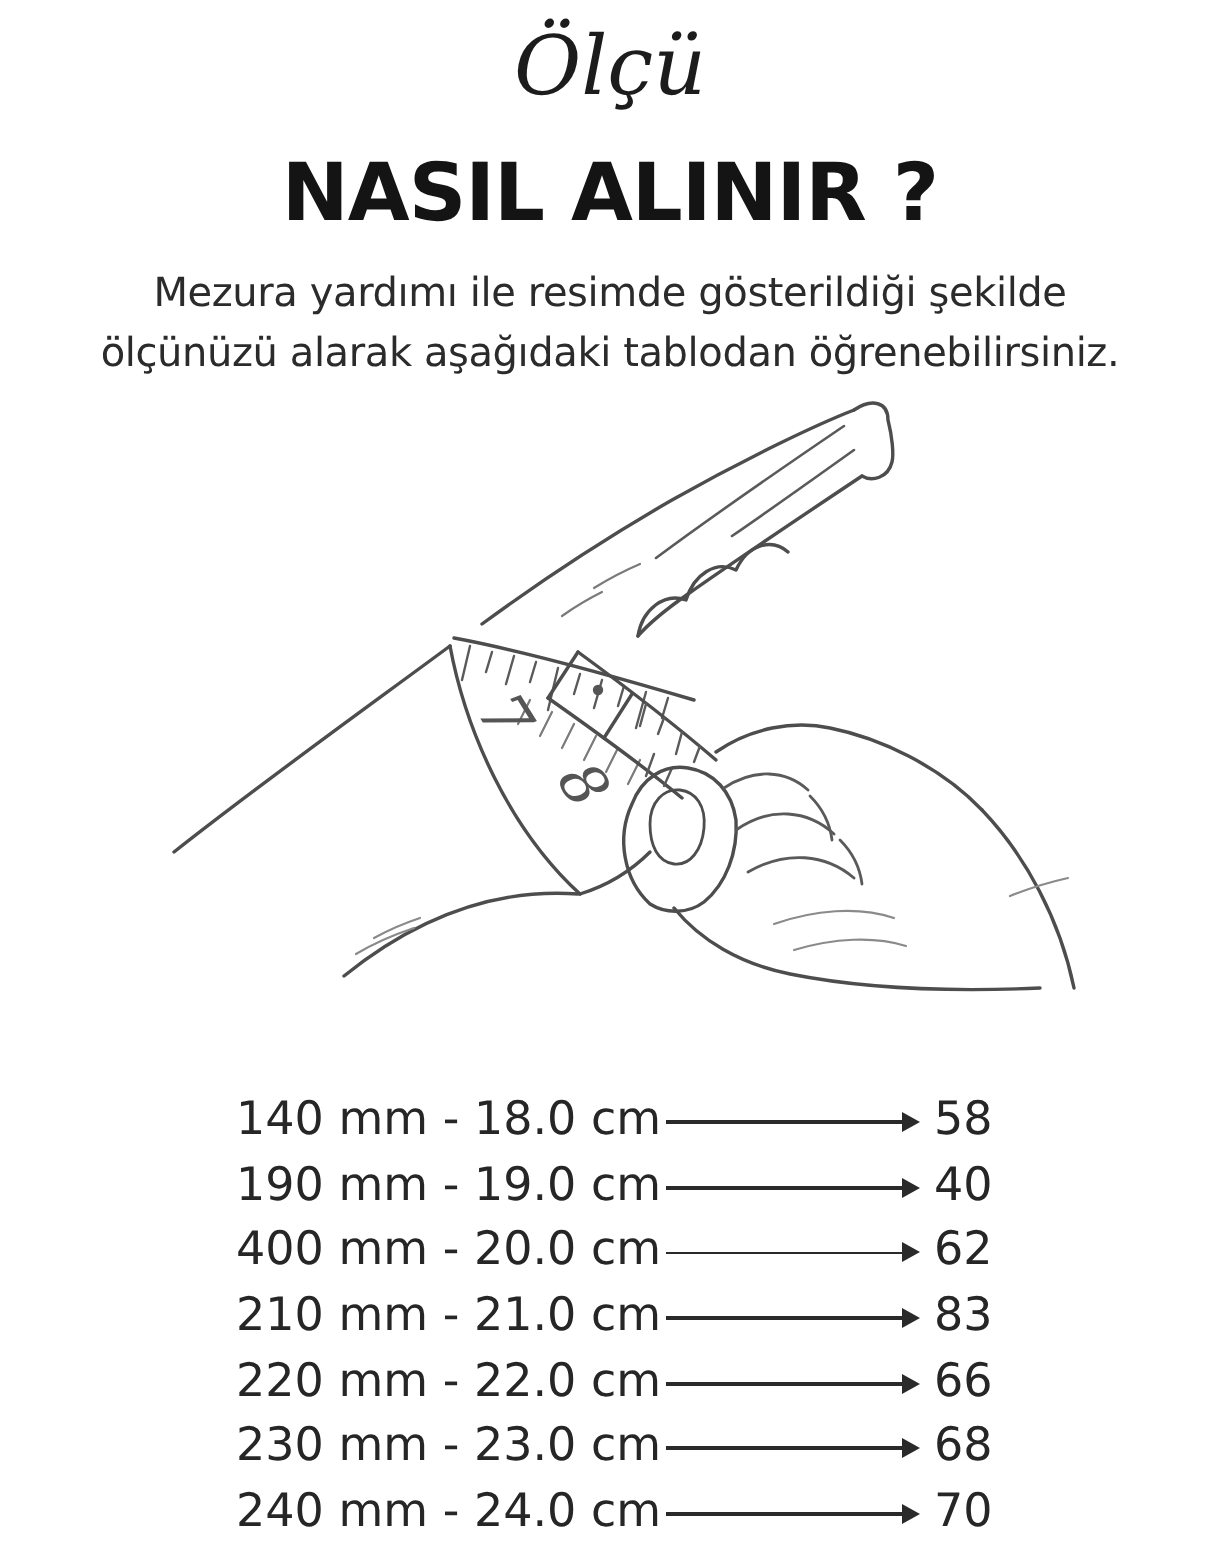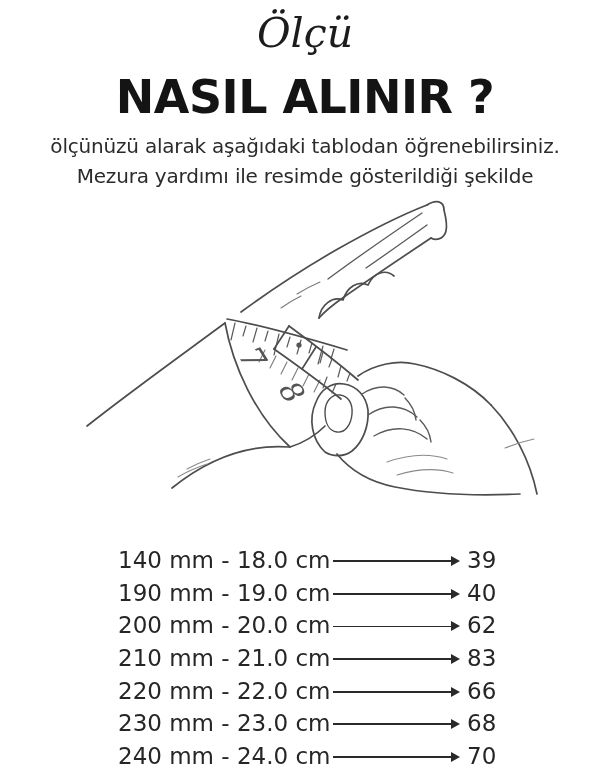"NASIL ALINIR ?" .heading { font-size: 46px -> 40px }
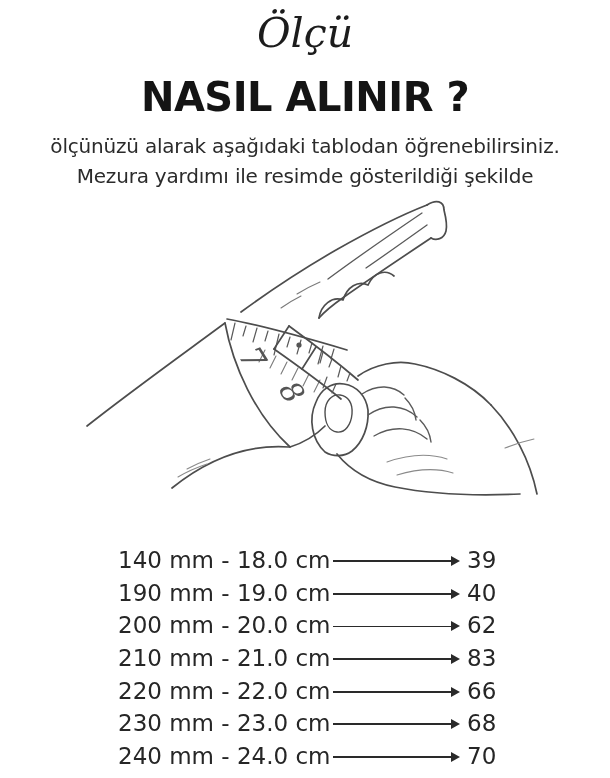"ölçünüzü alarak aşağıdaki tablodan" div { order: before "Mezura yardımı ile resimde gösterildiği" -> after "Mezura yardımı ile resimde gösterildiği" }
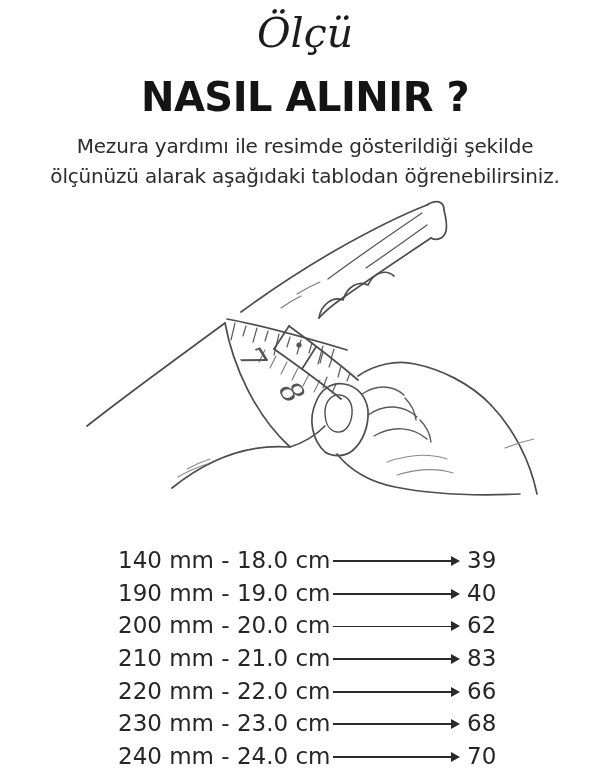"39" span.val { text: 39 -> 58 }
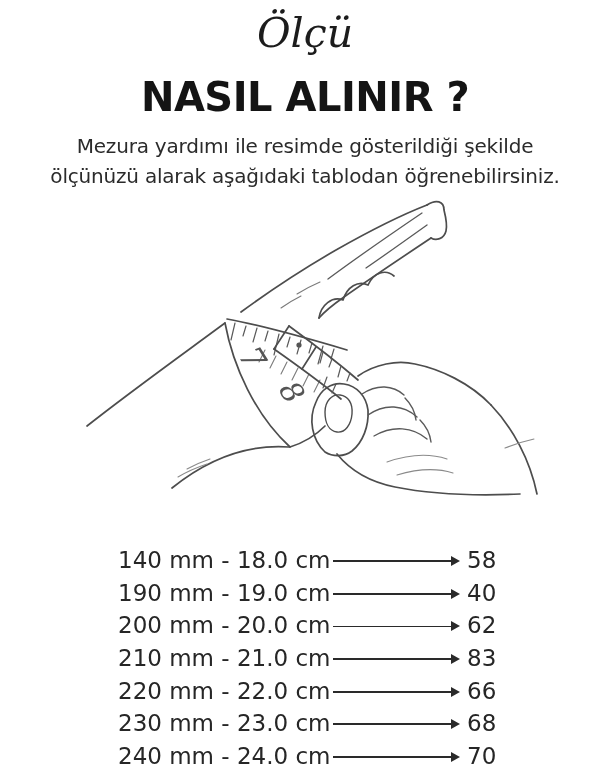"200 mm - 20.0 cm" span.cap { text: 200 -> 400 }
